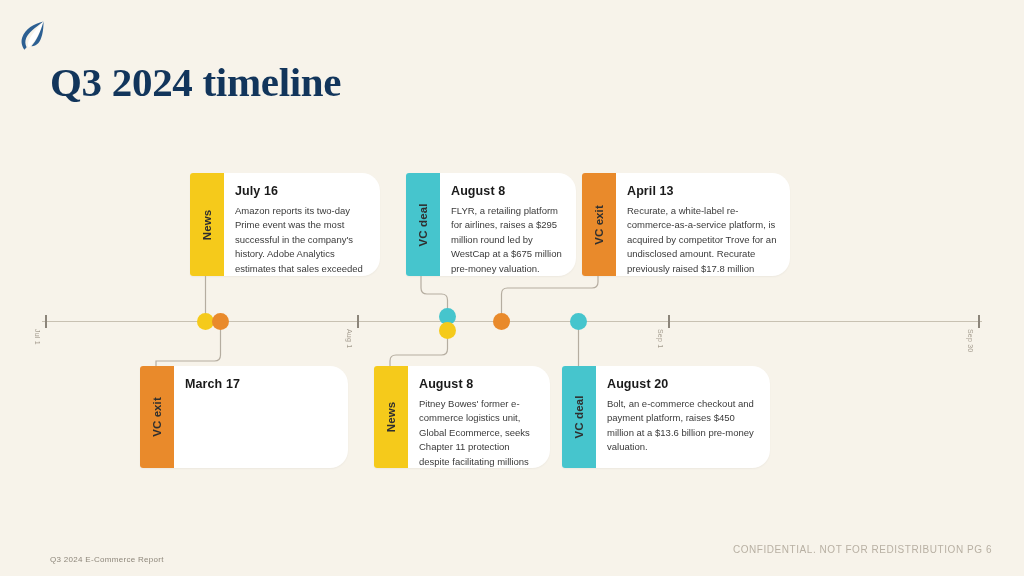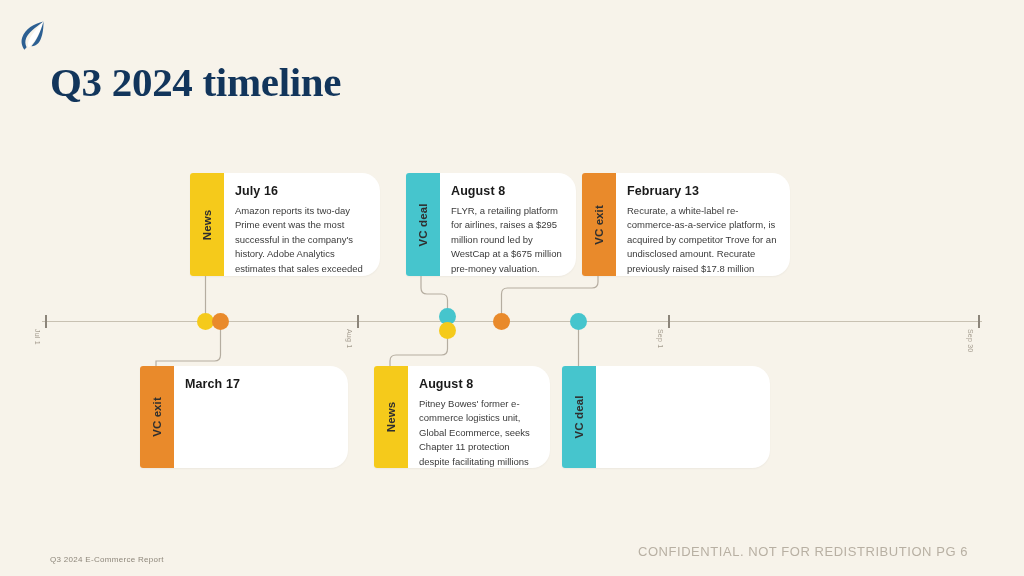"February 13" div.card-date { text: February -> April }
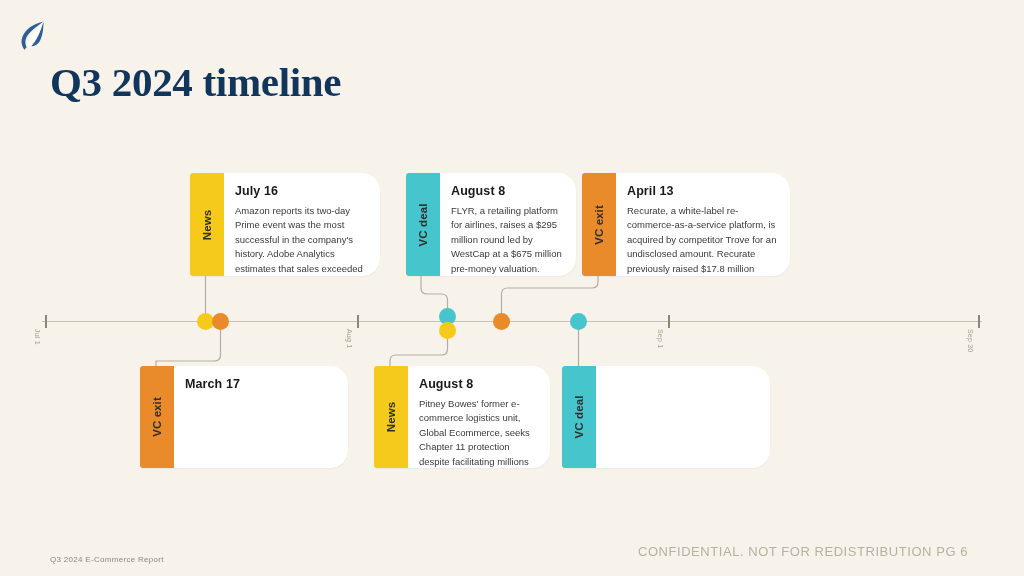"August 20" div.card-body { html: none -> <div> <div>August 20</div> <div>Bolt, an e-commerce checkout and payment platform, raises $450 million at a $13.6 billion pre-money valuation.</div> </div> }
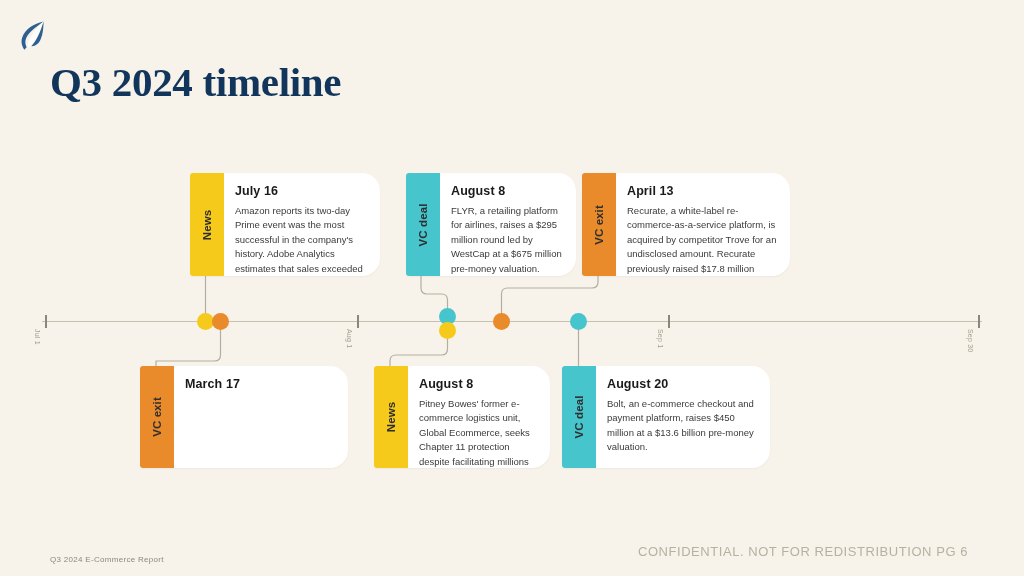"CONFIDENTIAL. NOT FOR REDISTRIBUTION PG" .footer-right { font-size: 13px -> 10px; right: 56px -> 32px }
